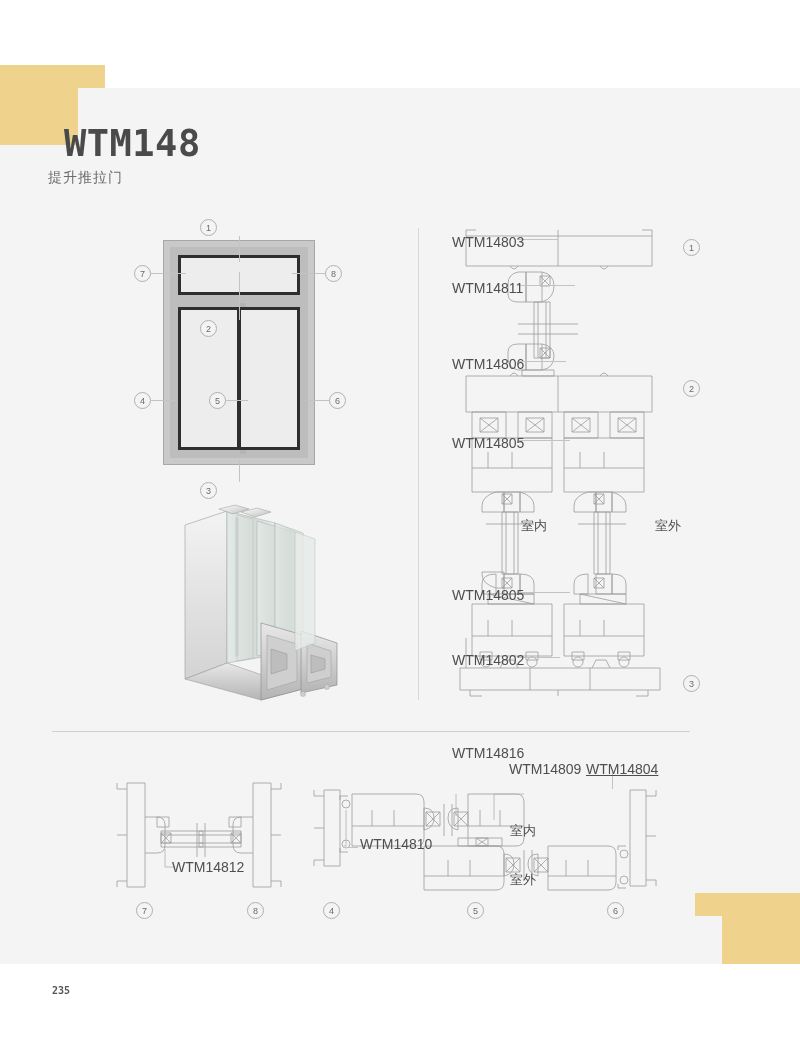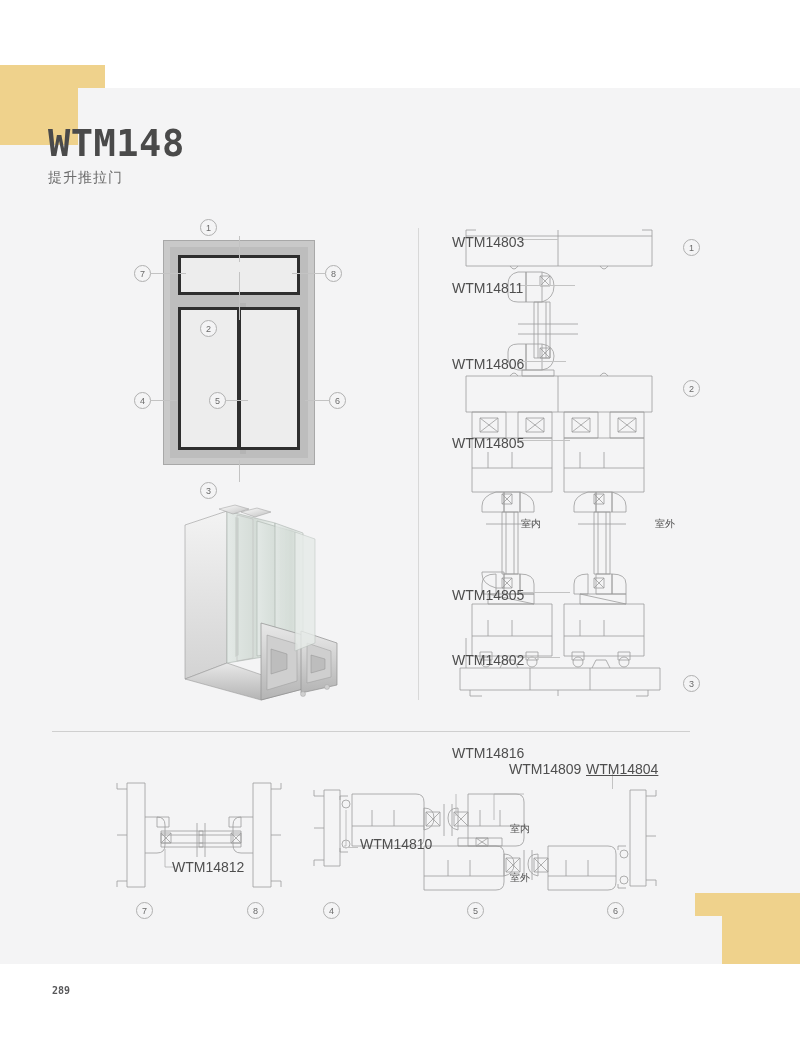"WTM148" .main-title { margin-left: none -> 16px }
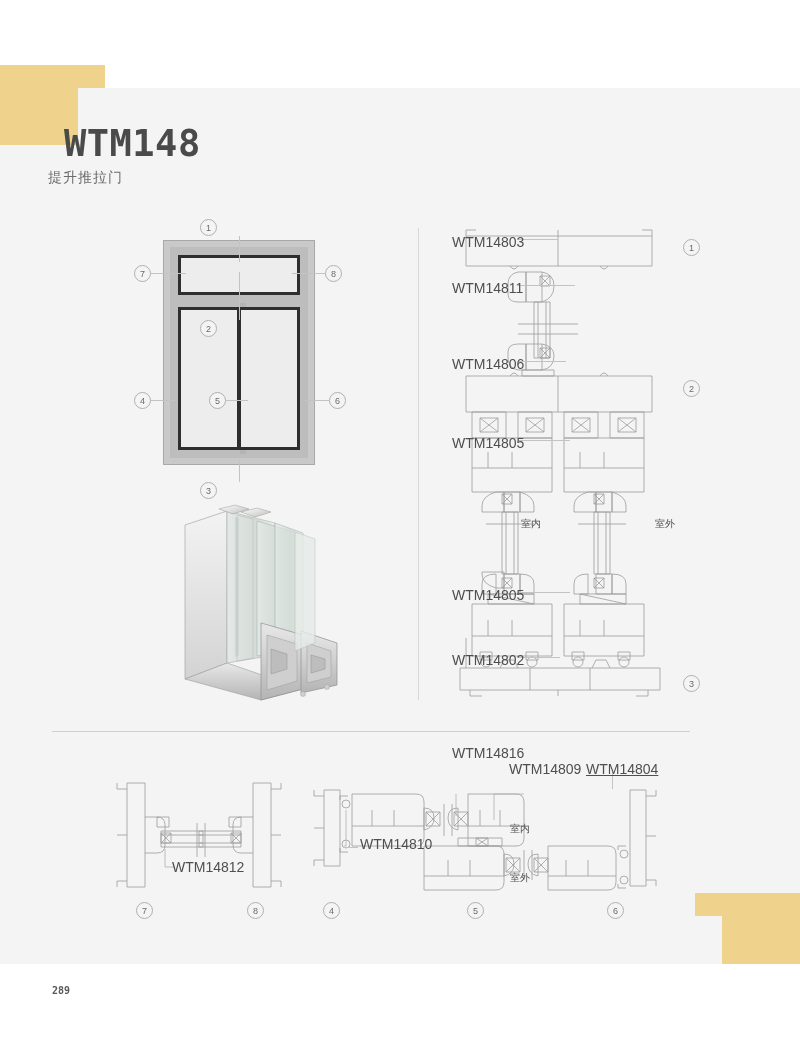"室内" .cn-label { font-size: 10px -> 13px }
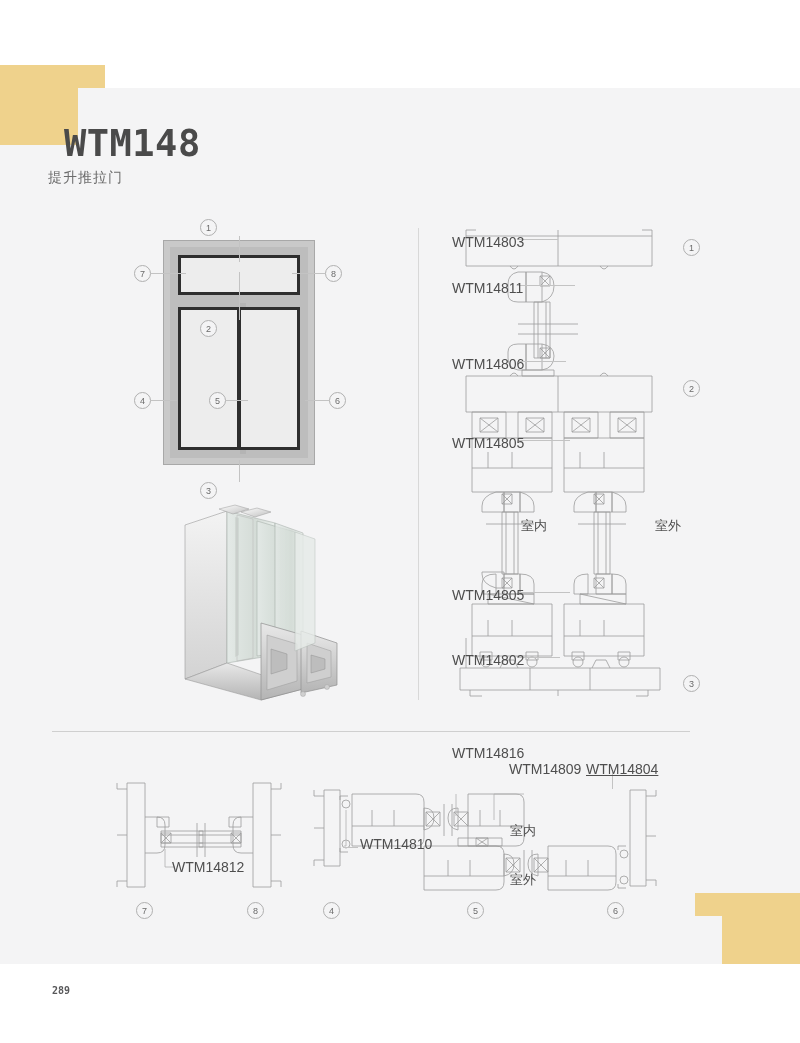"289" div.page-num { text: 289 -> 235 }
